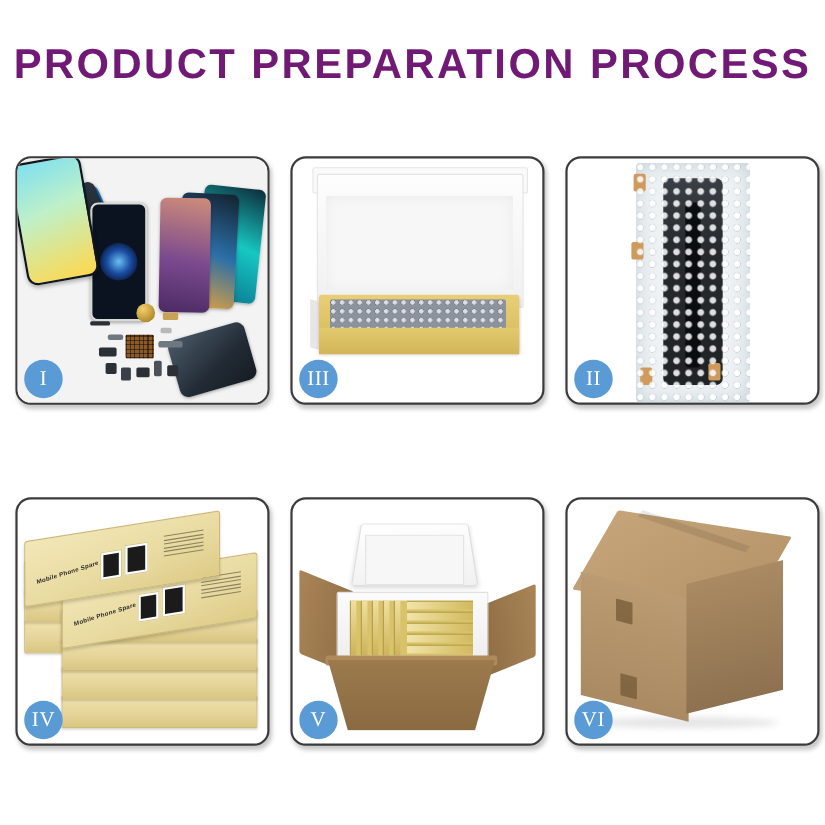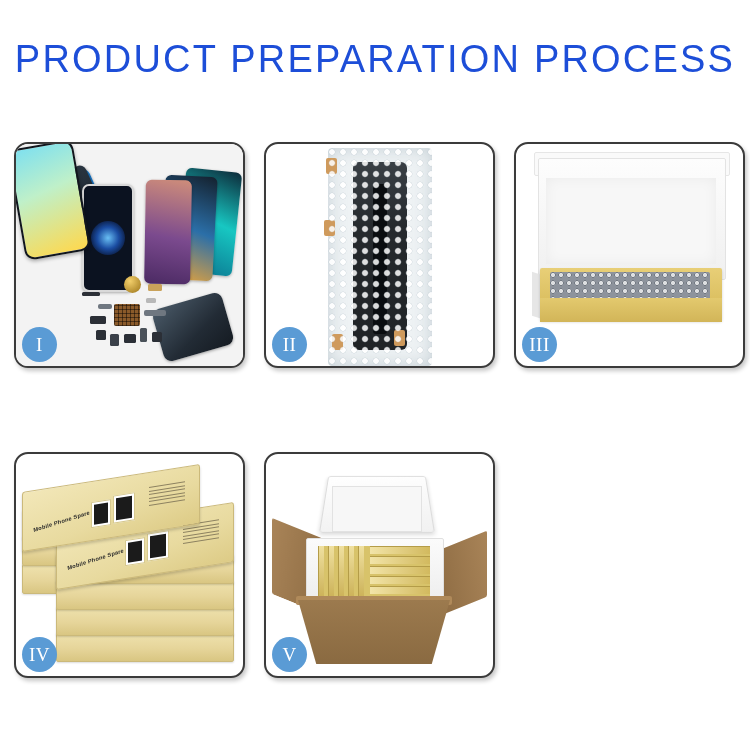"PRODUCT PREPARATION PROCESS" .title { color: #1d4ed8 -> #701a75; font-weight: 400 -> 700 }
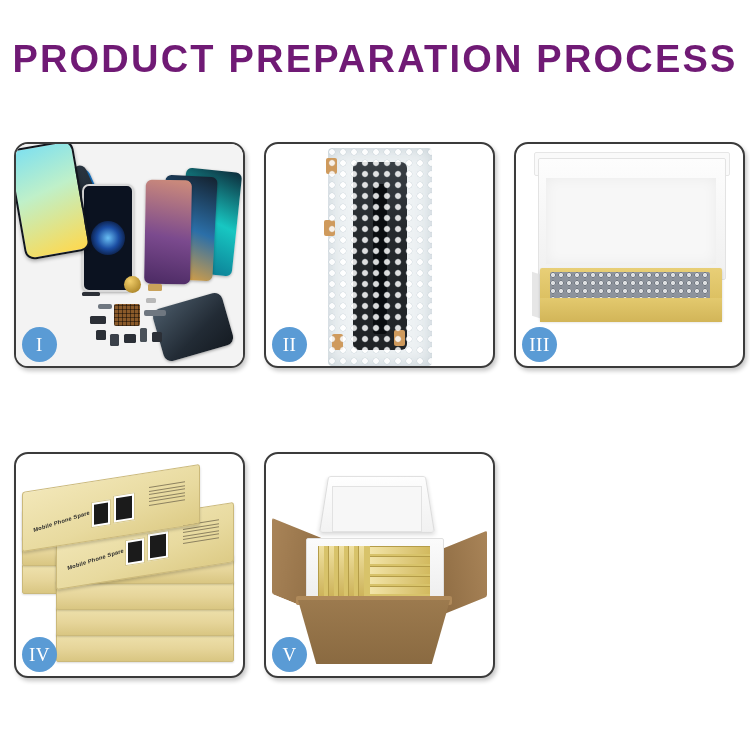"II" div.panel { order: before "III" -> after "III" }
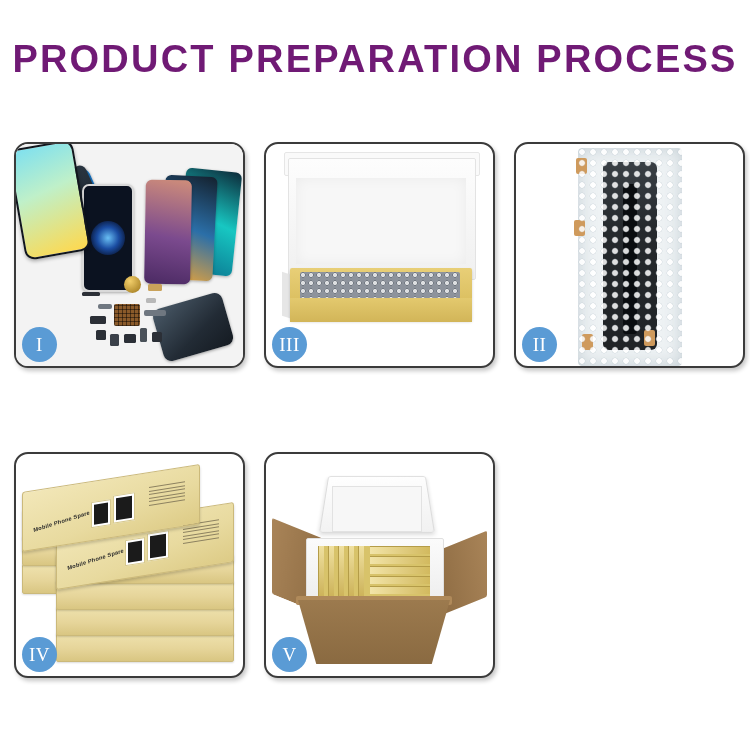"VI" div.panel { html: none -> <div> <div> <div></div> <div></div> <div></div> <div></div> <div></div> <div></div> <div></div> </div> <div>VI</div> </div> }
